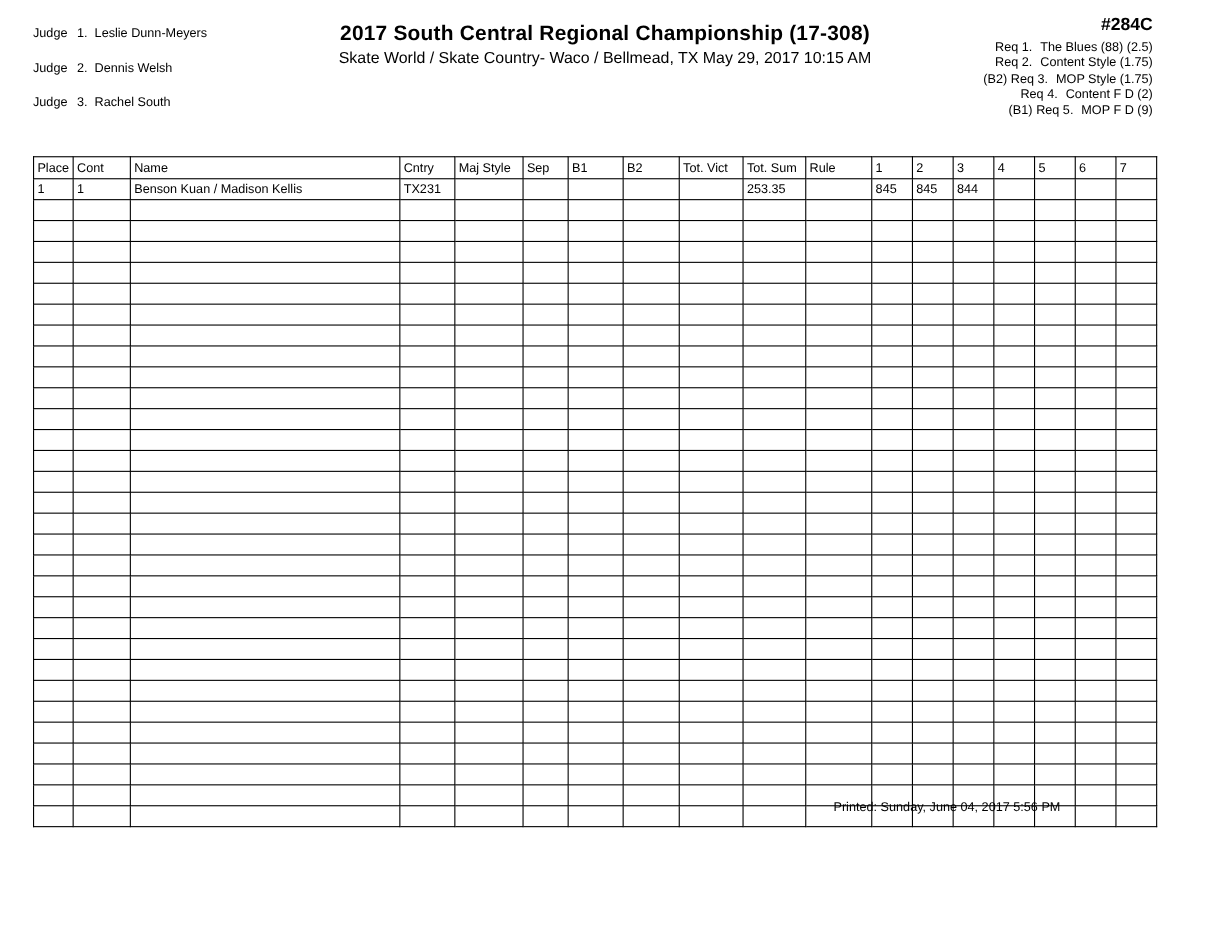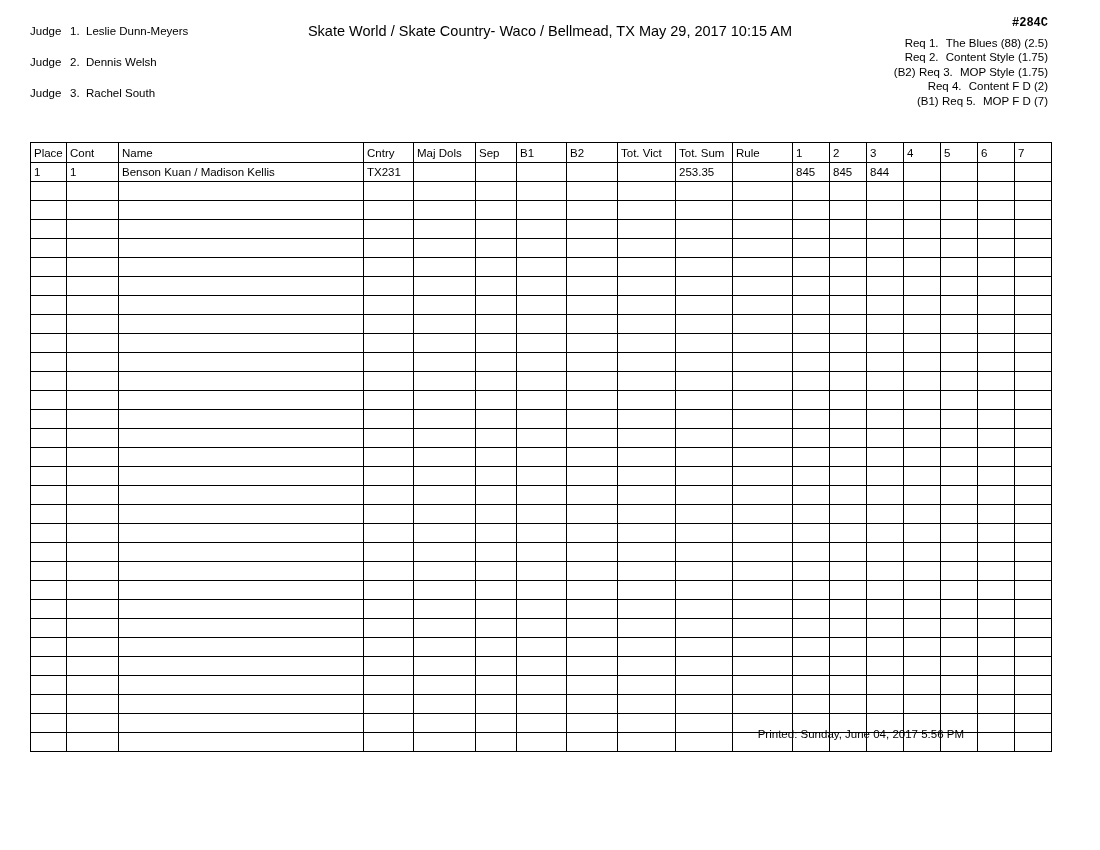"2017 South Central Regional Championship" div.title-main { html: none -> <div>2017 South Central Regional Championship (17-308)</div> }
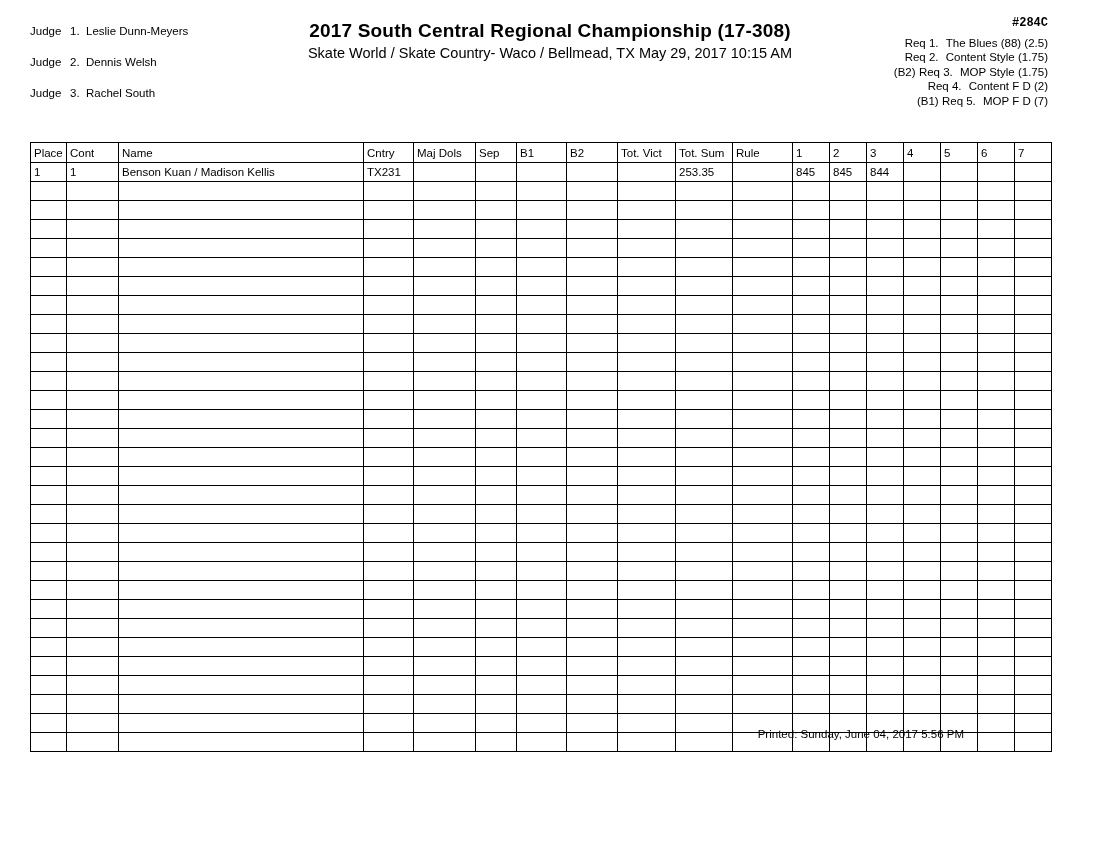"#284C" .event-number { font-family: Liberation Mono, monospace -> none; font-size: 12px -> 16px }
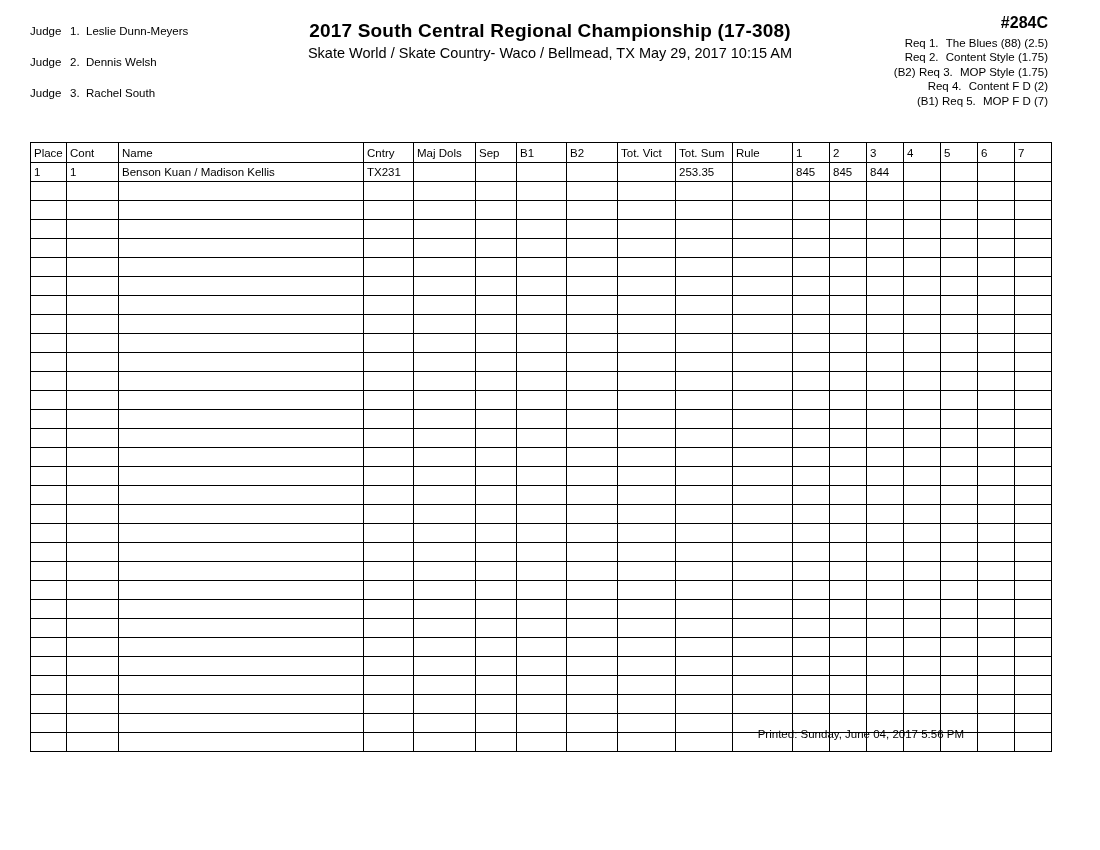"MOP F D (7)" span.req-text { text: 7 -> 9 }
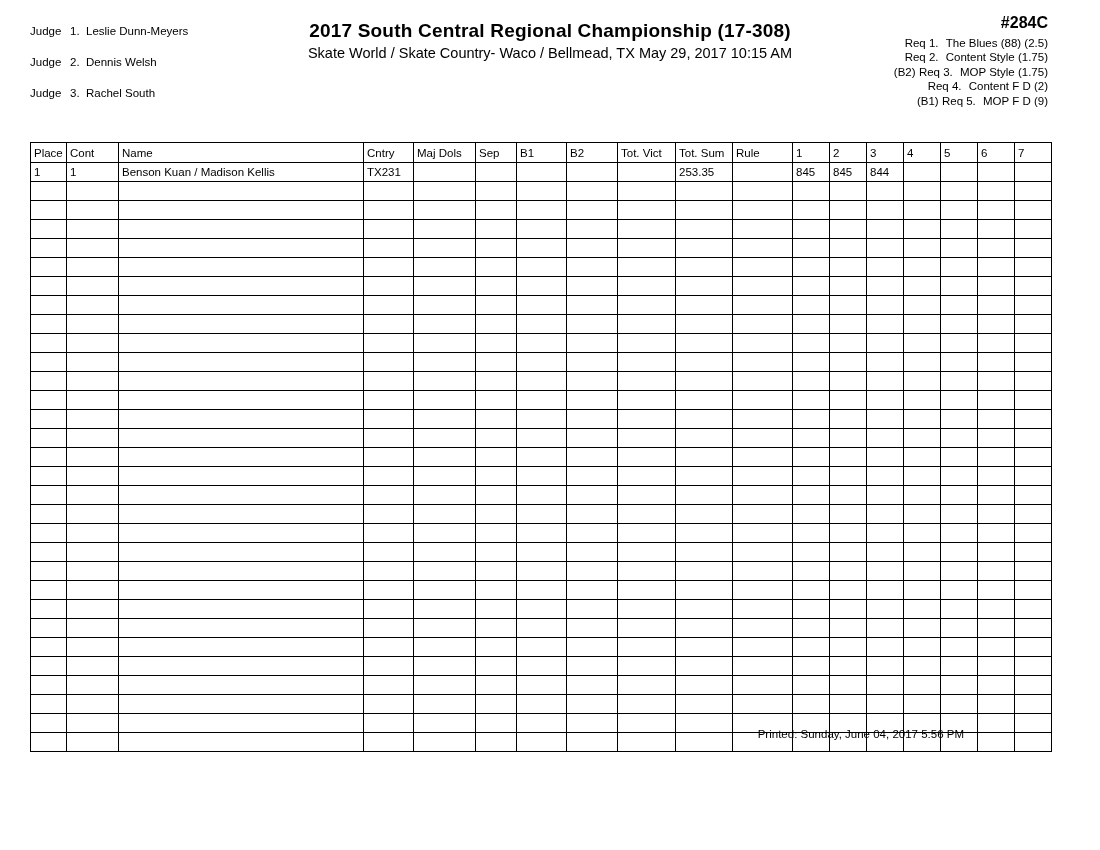"Maj Dols" th { text: Dols -> Style }
